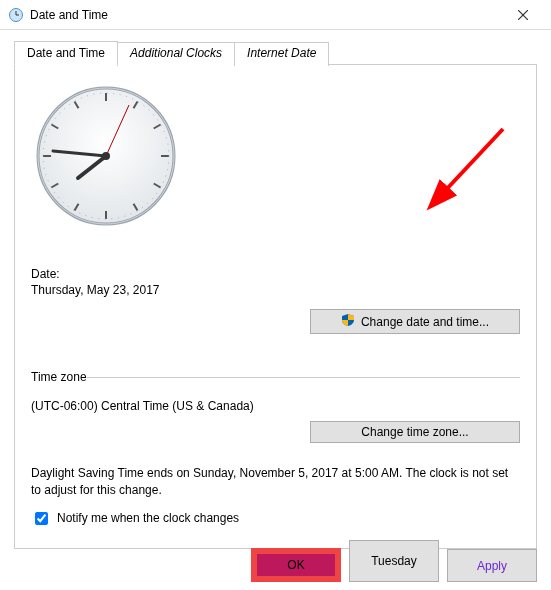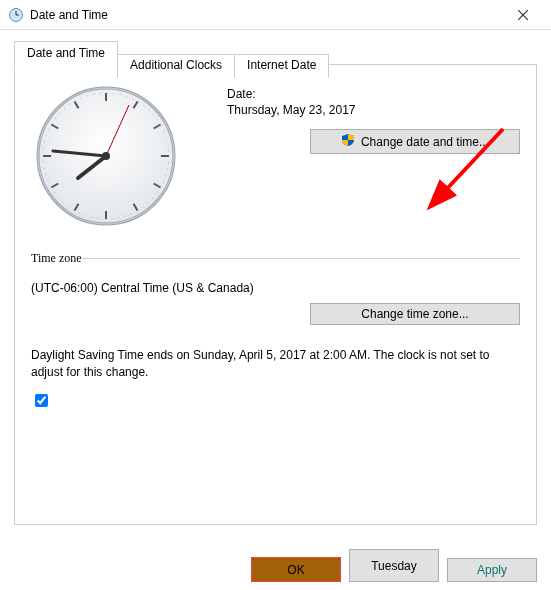"Additional Clocks" .tab.inactive { font-style: none -> italic; top: 14px -> 2px }
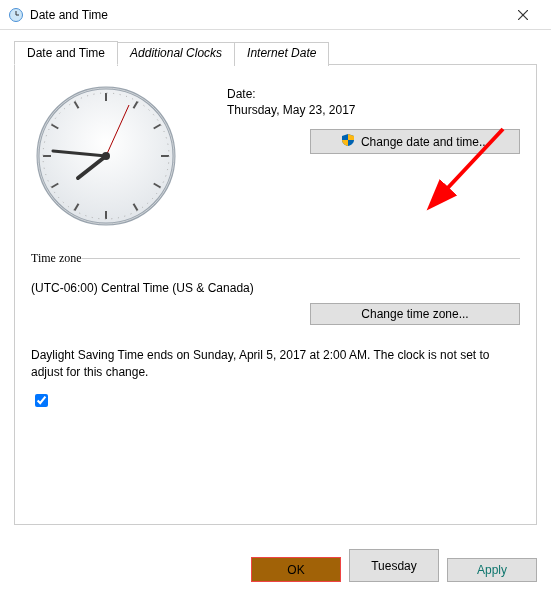"Date:" .top-row { flex-direction: none -> column; gap: 46px -> 30px }
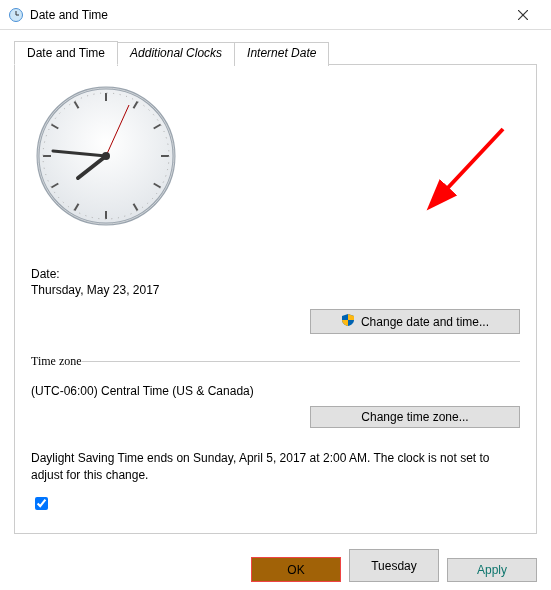"Time zone" .section-header { font-family: Liberation Serif, serif -> none; margin-top: 20px -> 36px }
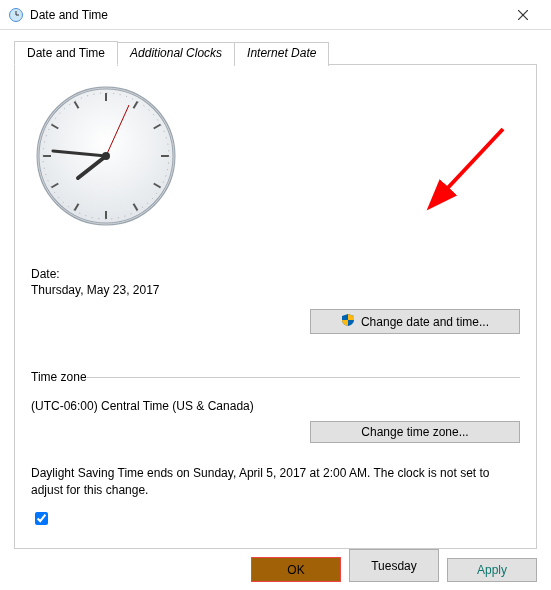"Daylight Saving Time ends on" div.dst-text { text: April 5, 2017 at 2:00 -> November 5, 2017 at 5:00 }
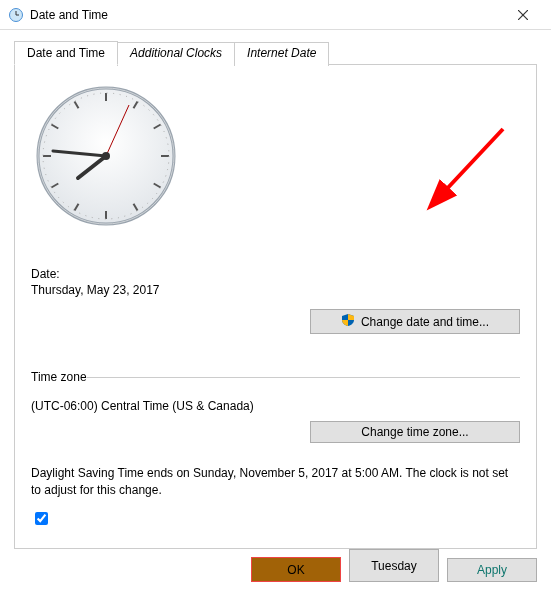"Notify me when the clock" span { html: none -> <span>Notify me when the clock changes</span> }
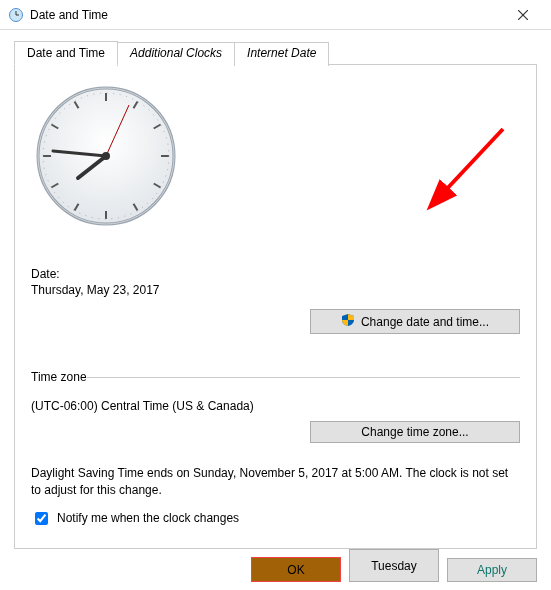"OK" .btn.primary { background: #a16207 -> #be185d; border: 1px solid #ef4444 -> 6px solid #ef4444 }
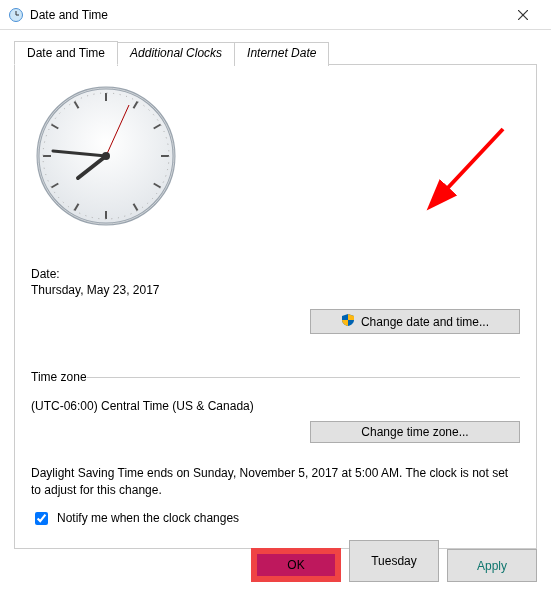"Apply" .btn.disabled { color: #0f766e -> #6d28d9 }
